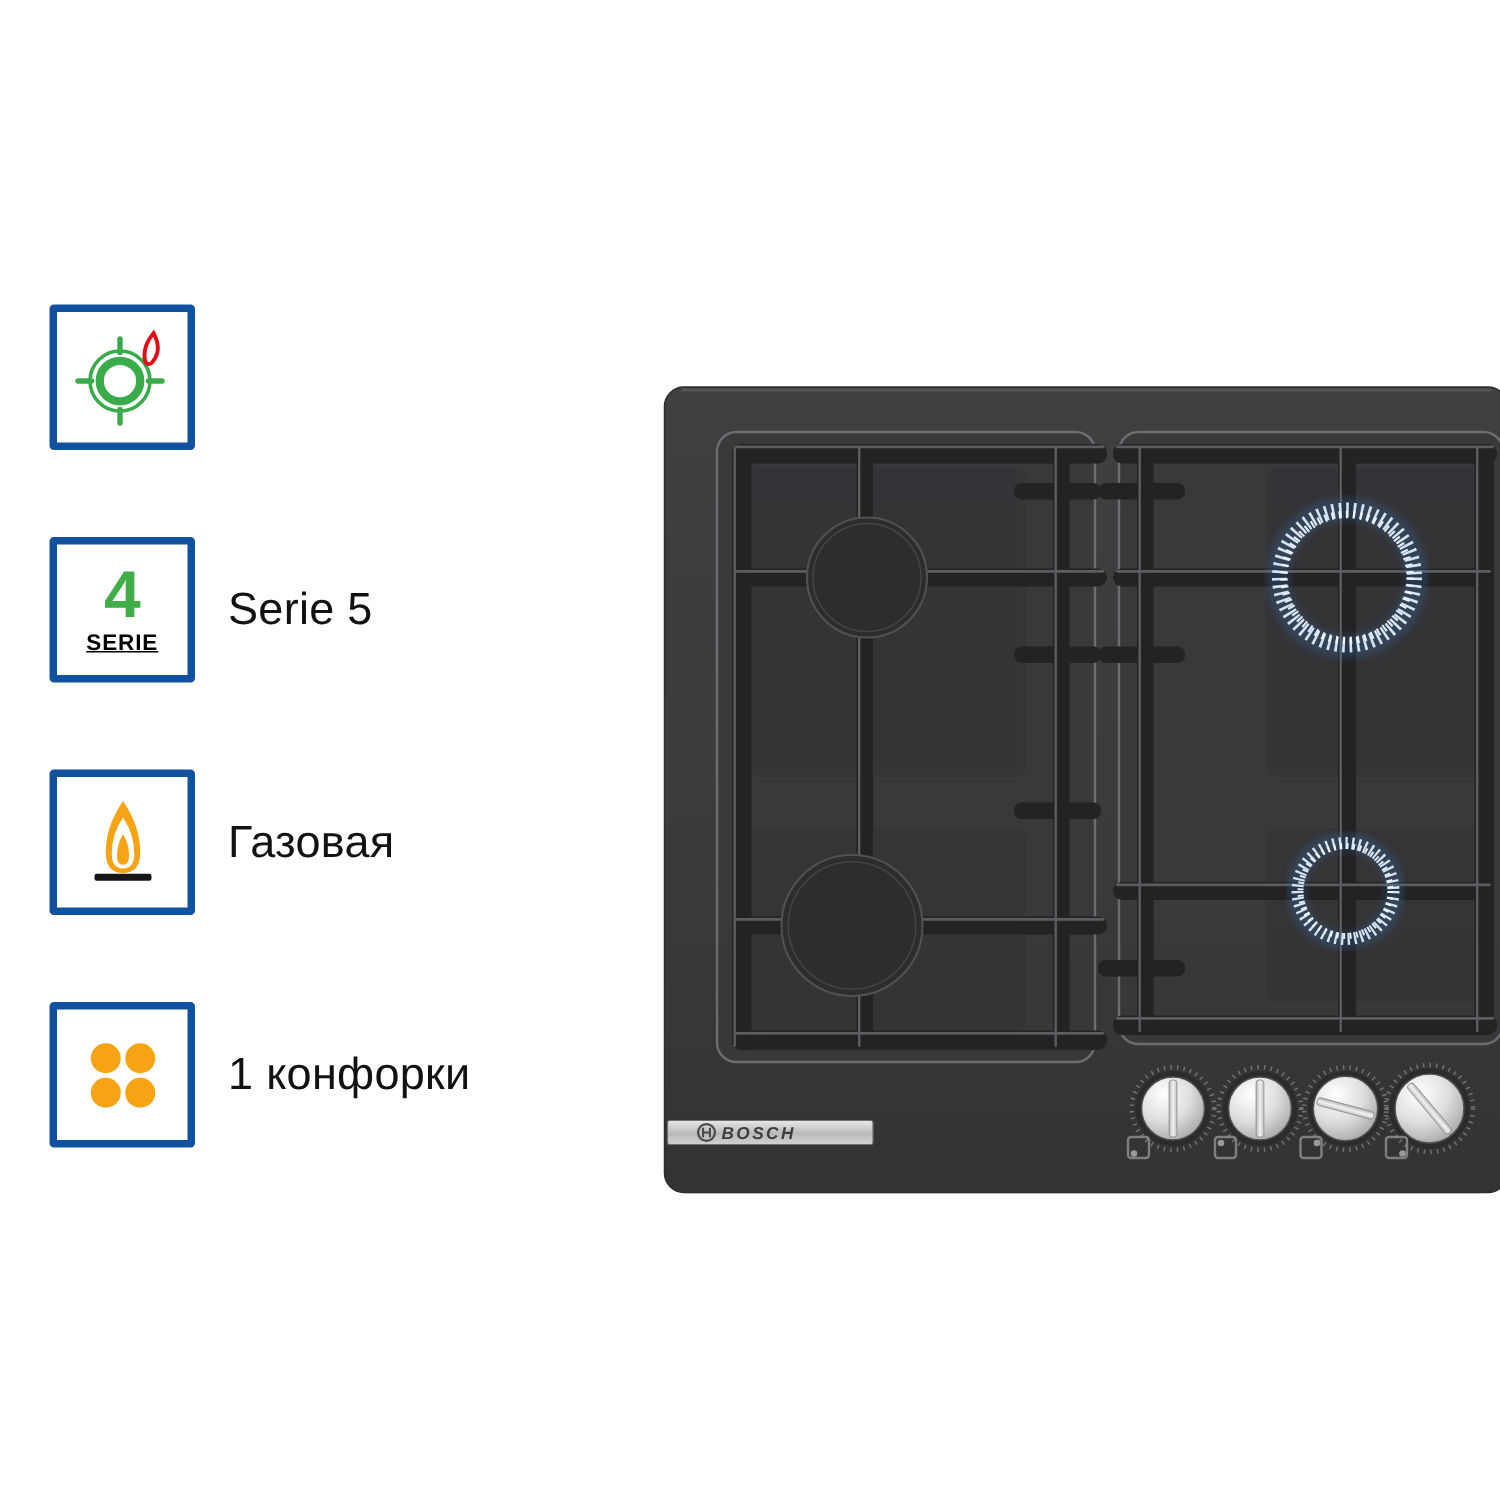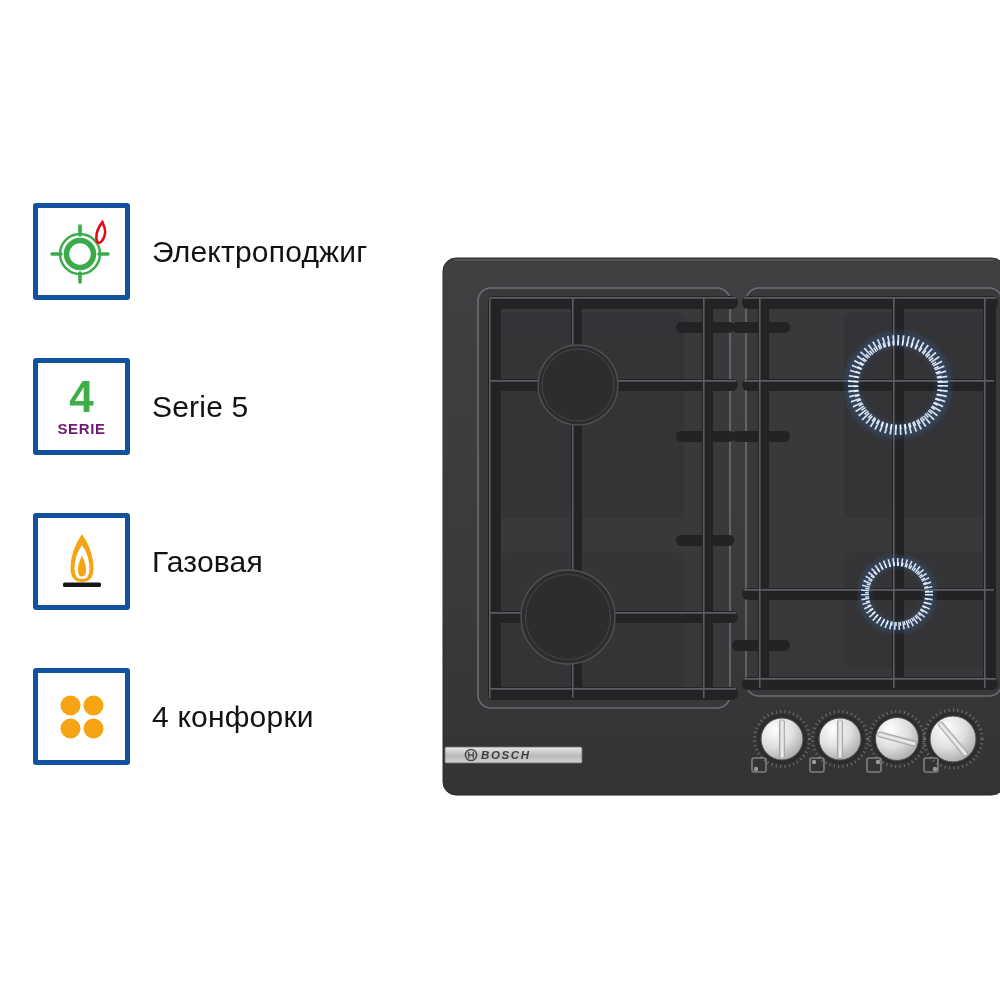"Электроподжиг" div.feature-label { html: <div>Электроподжиг</div> -> none }
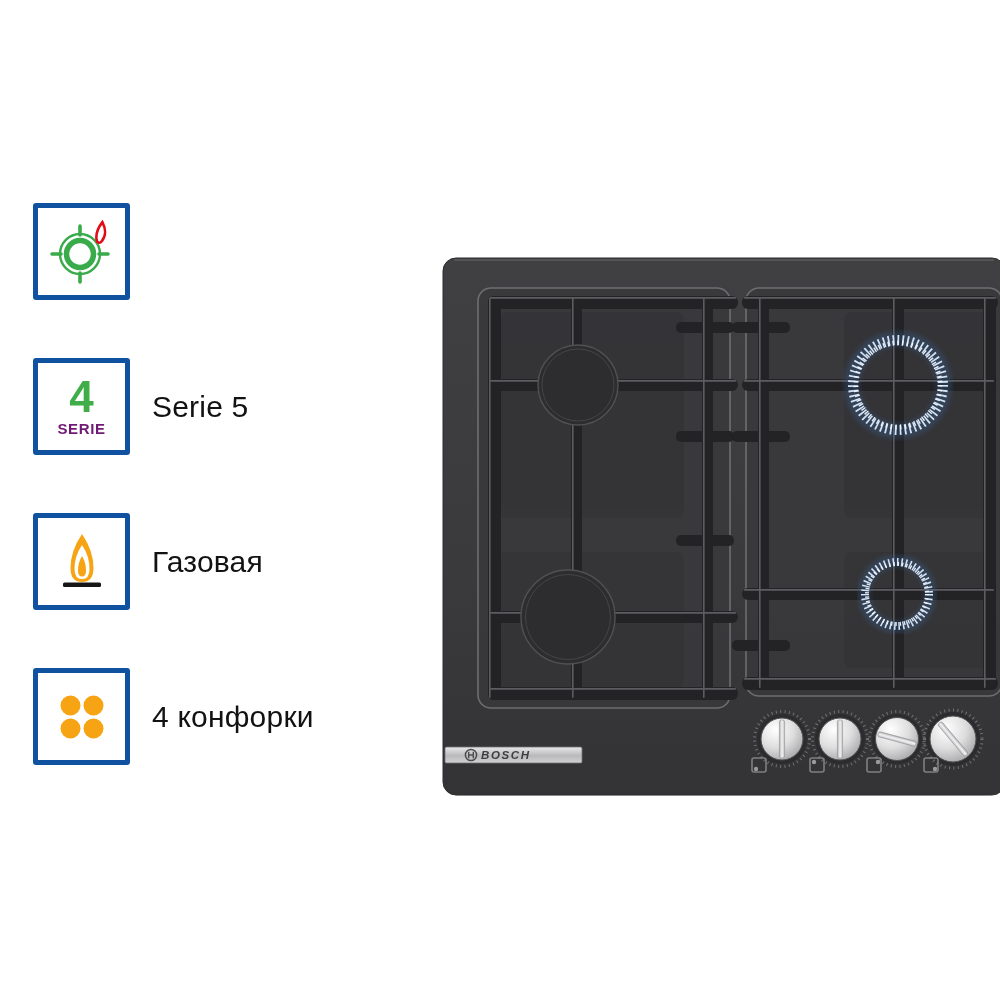"SERIE" .serie-caption { color: #701a75 -> #000000; text-decoration: none -> underline }
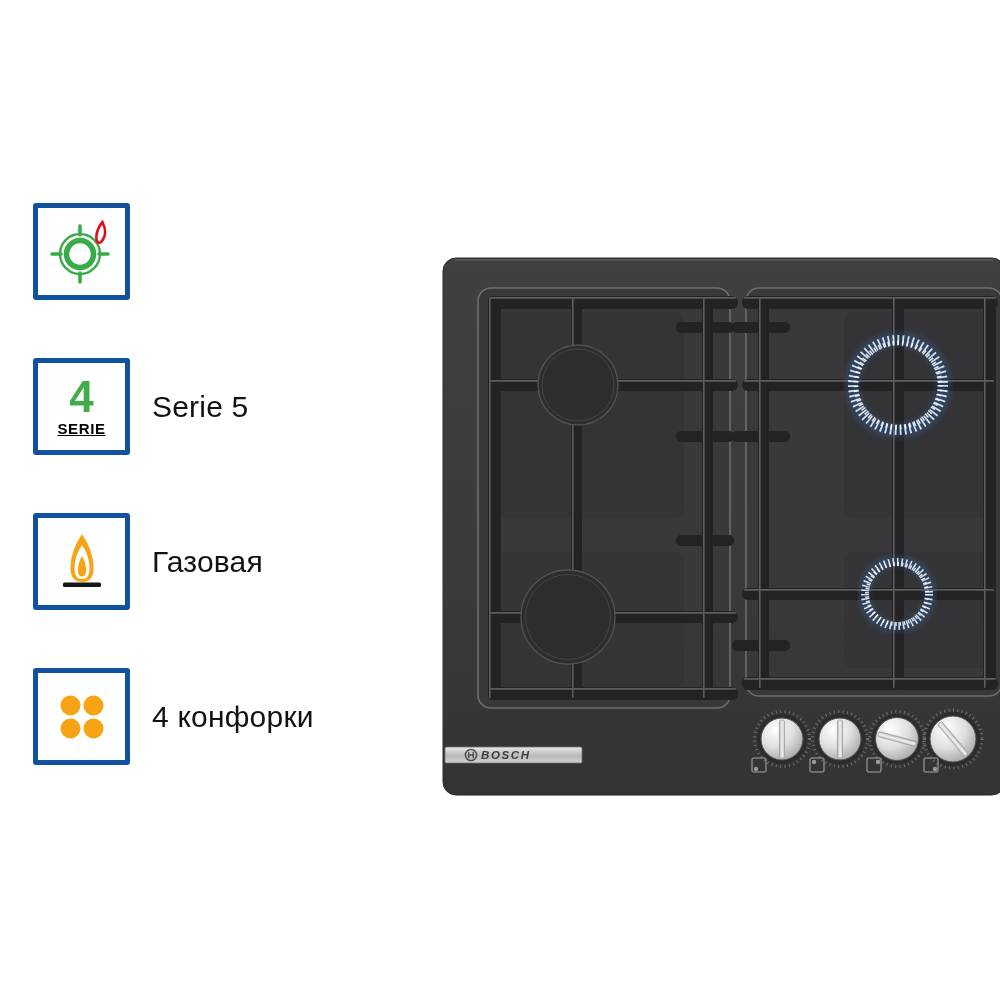"4 конфорки" div.feature-label { text: 4 -> 1 }
